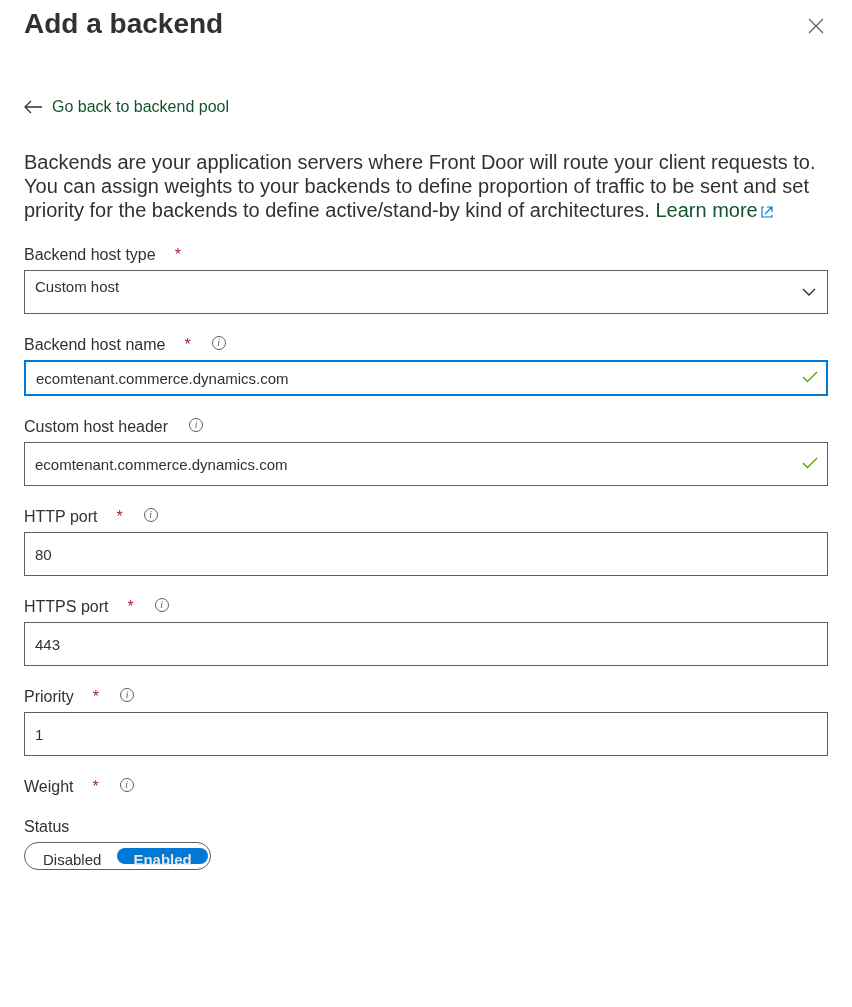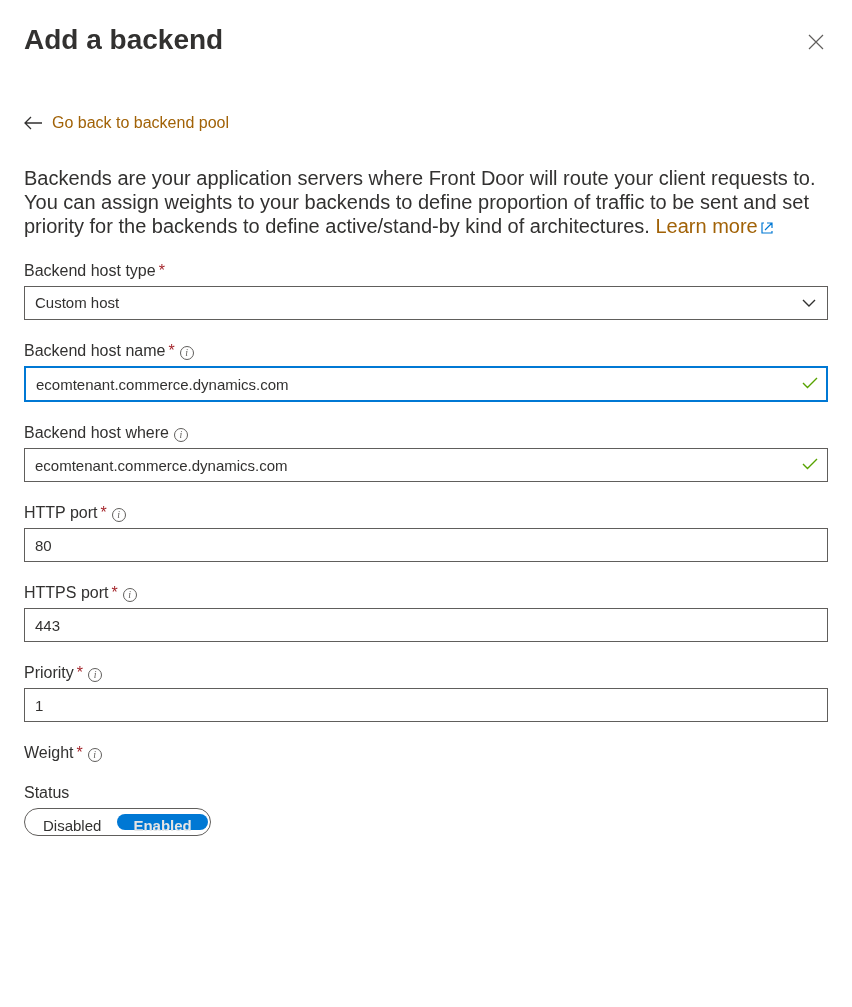"Add a backend" .panel { padding: 22px 24px 24px 24px -> 6px 24px 24px 24px }
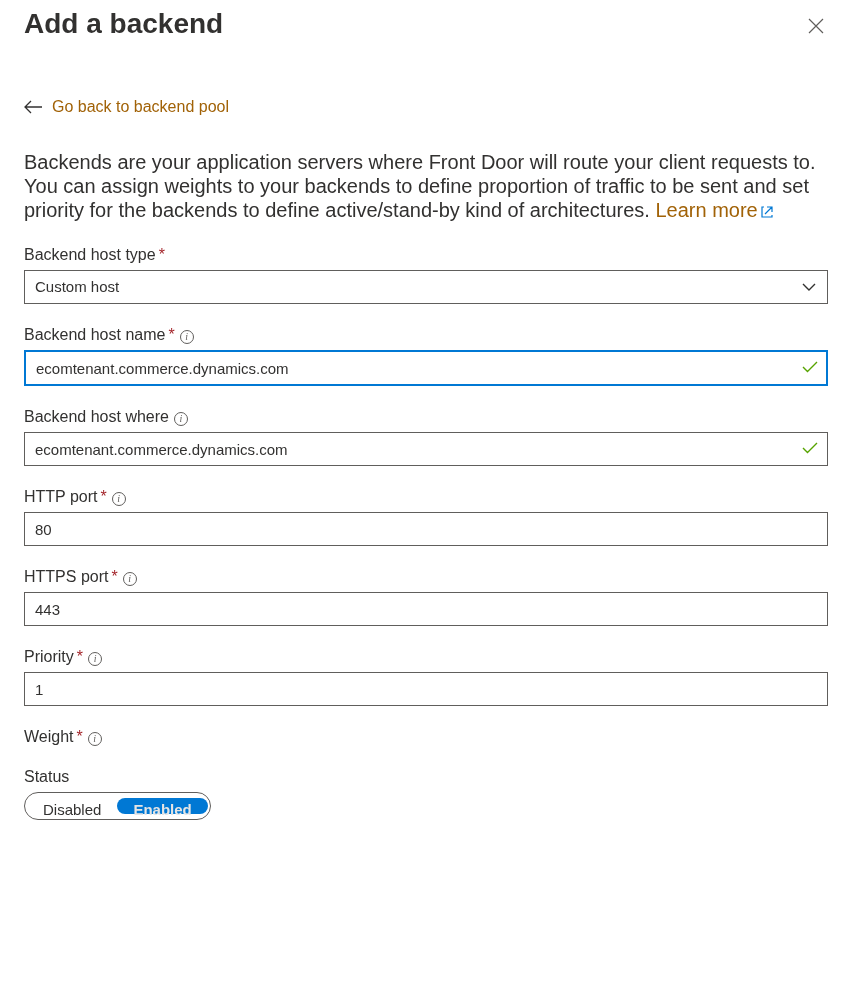"Go back to backend pool" .link { color: #a16207 -> #14532d }
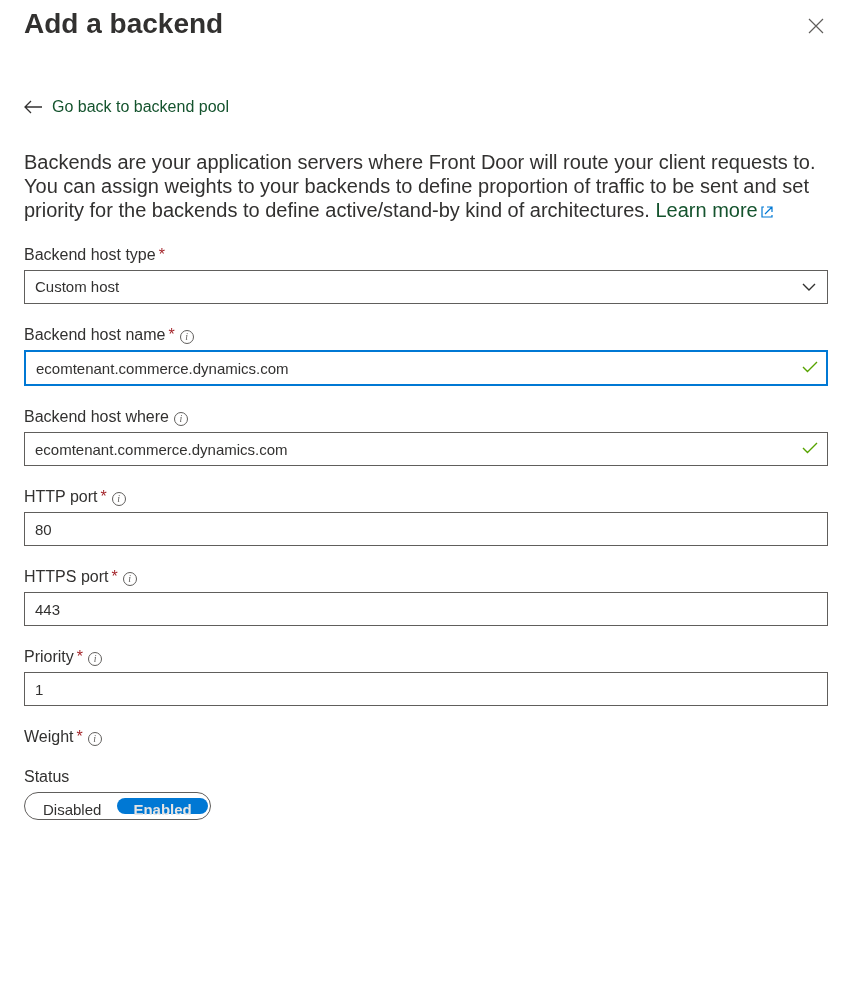"Backend host type" .label-row { align-items: flex-end -> flex-start; gap: 1px -> 17px }
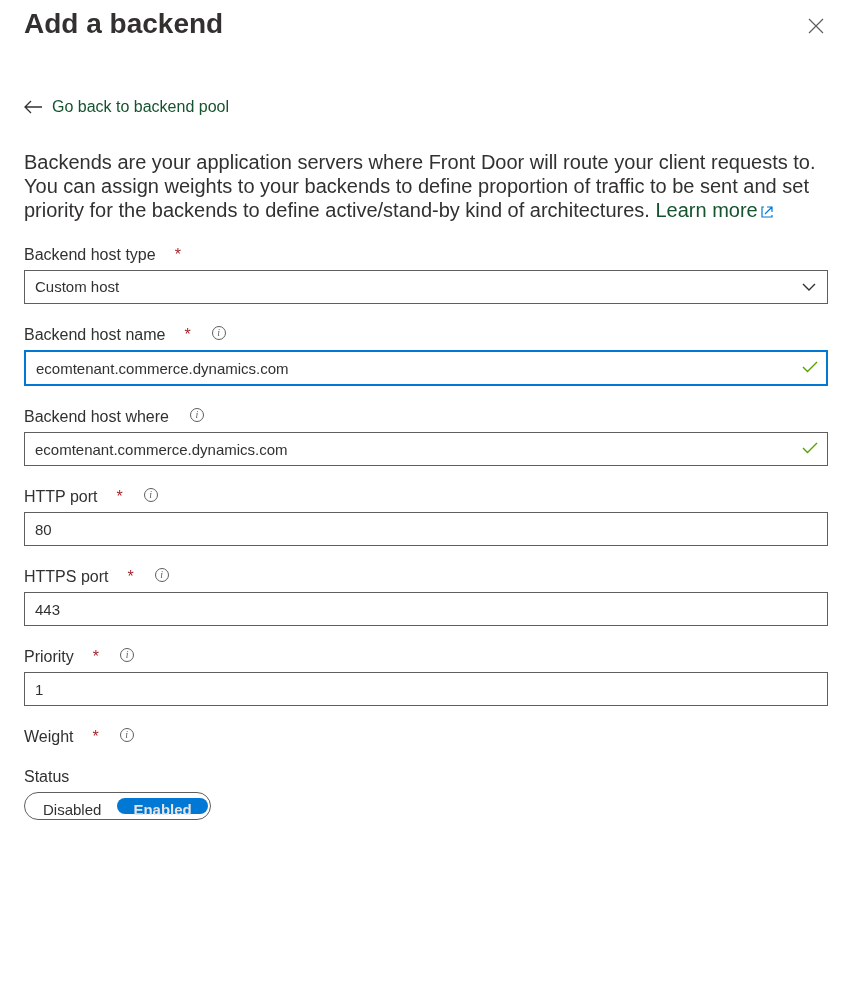"Custom host" .select, .text-input { height: 34px -> 44px }
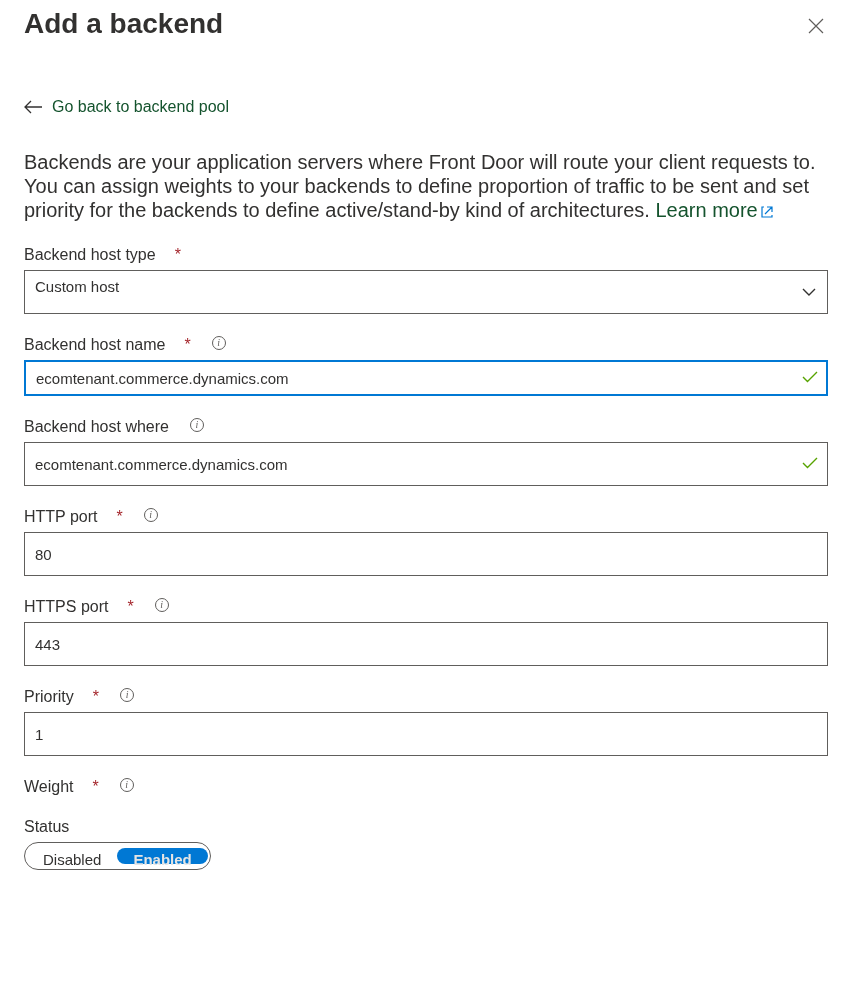"Backend host where" span { text: Backend host where -> Custom host header }
